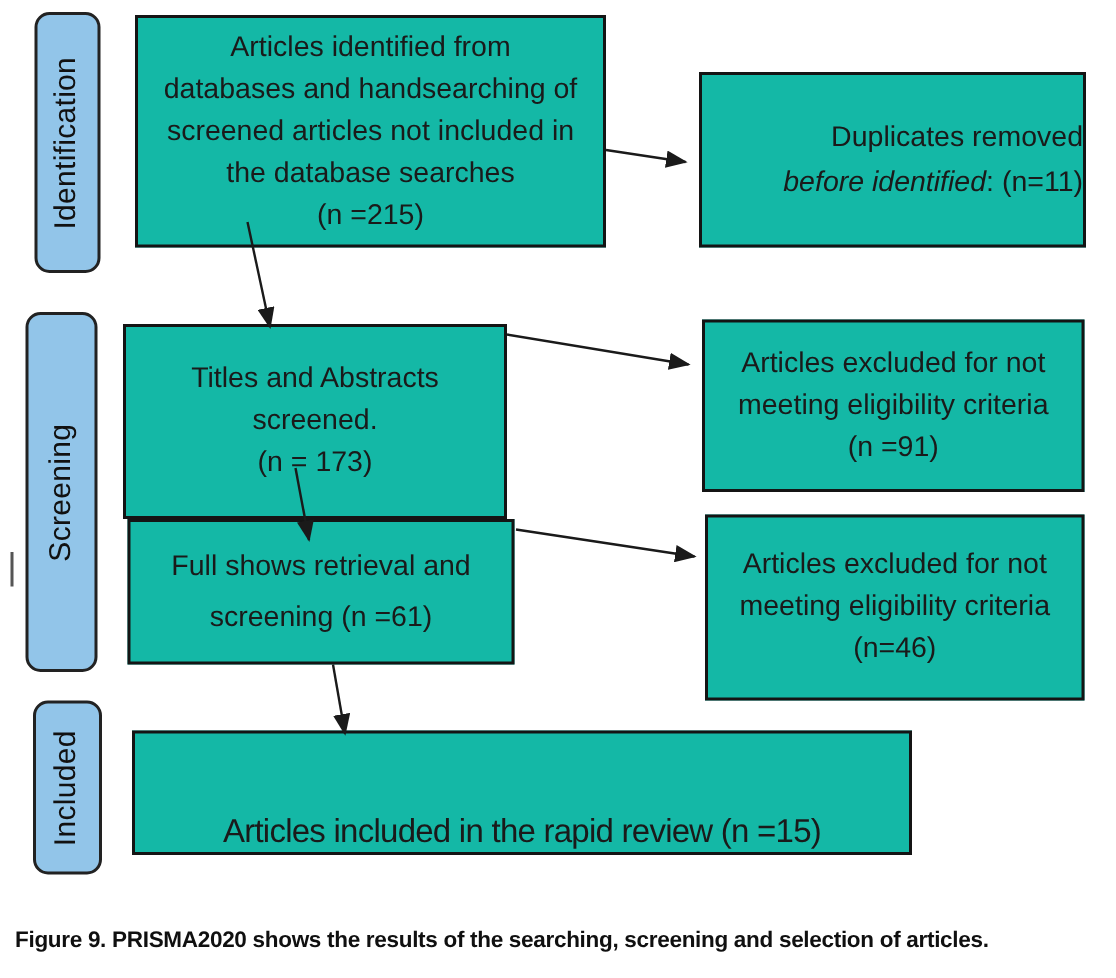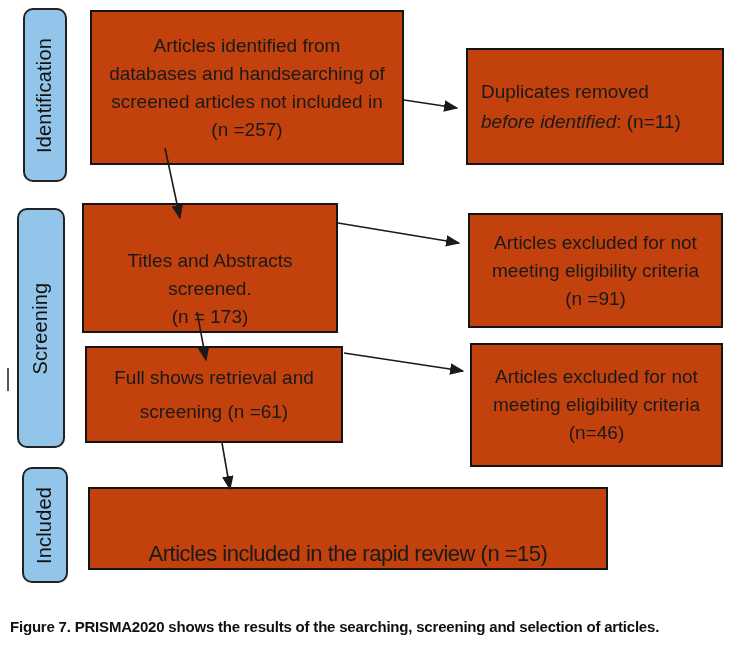"Articles identified from" .fbox { background: #c2410c -> #14b8a6 }
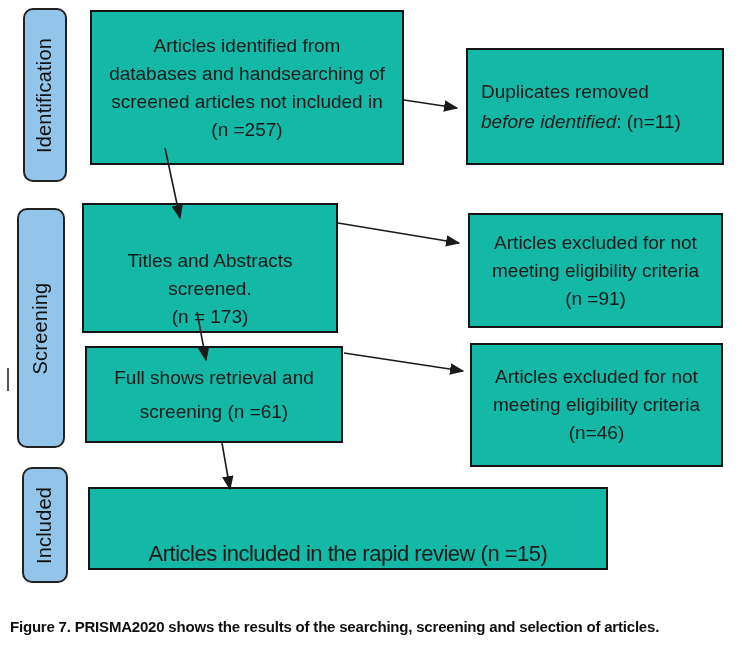"Duplicates removed" #box-duplicates { align-items: flex-start -> flex-end }
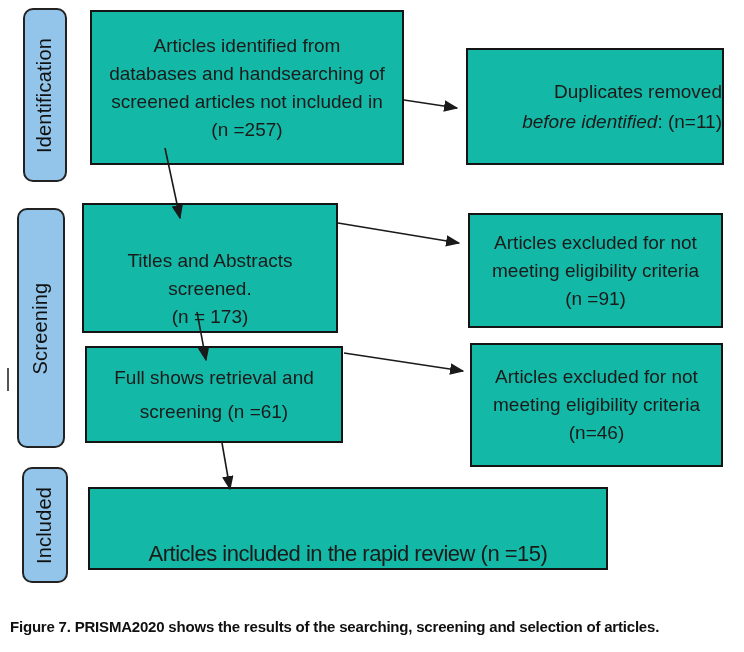"the database searches" div.ln { html: none -> <div>the database searches</div> }
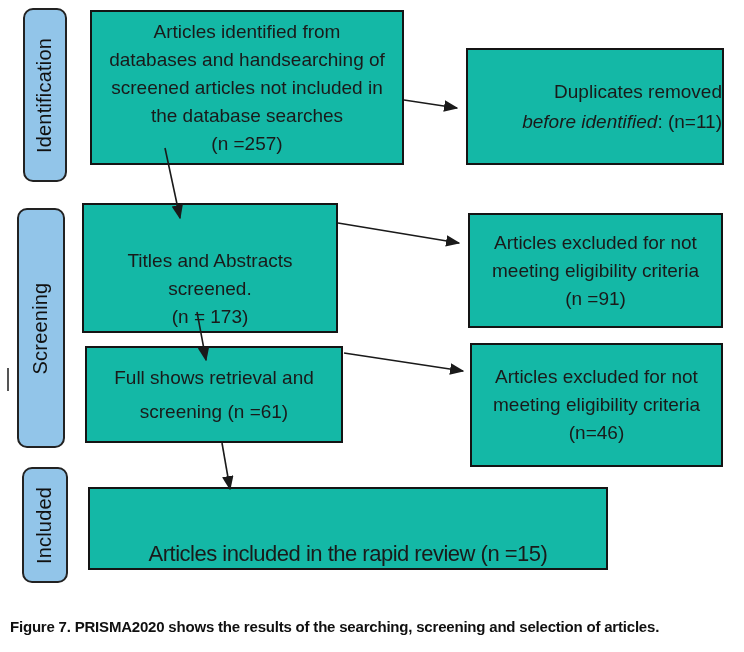"(n =257)" div.ln { text: 257 -> 215 }
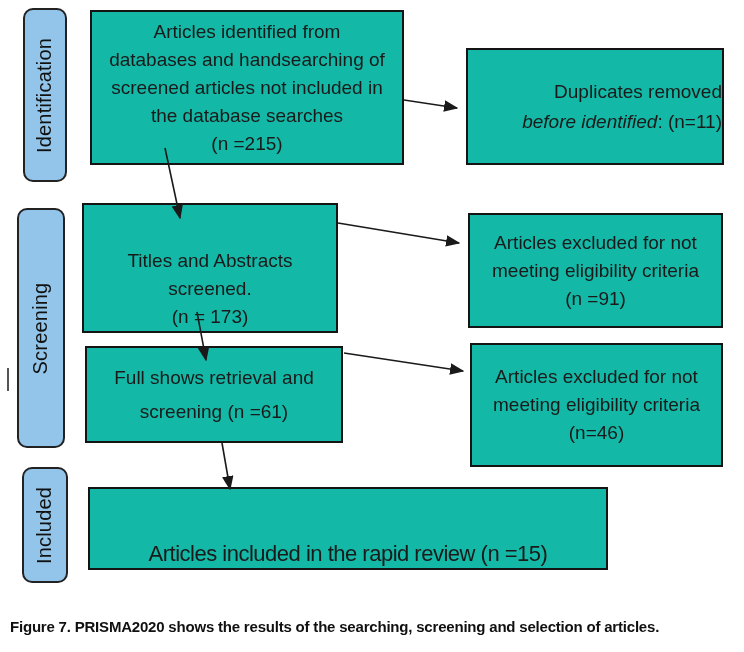"Titles and Abstracts" #box-titles { justify-content: flex-end -> none; top: 203px -> 216px }
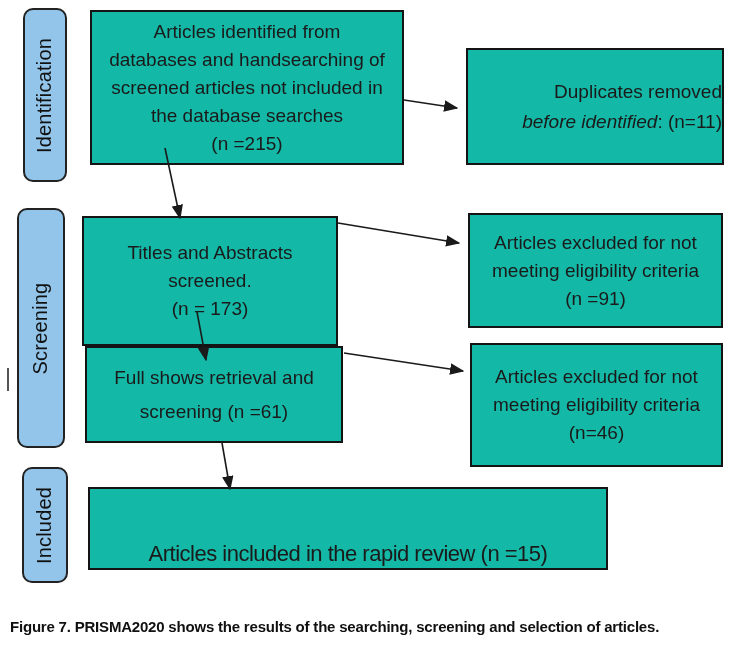"Figure 7. PRISMA2020 shows the" div { text: 7 -> 9 }
